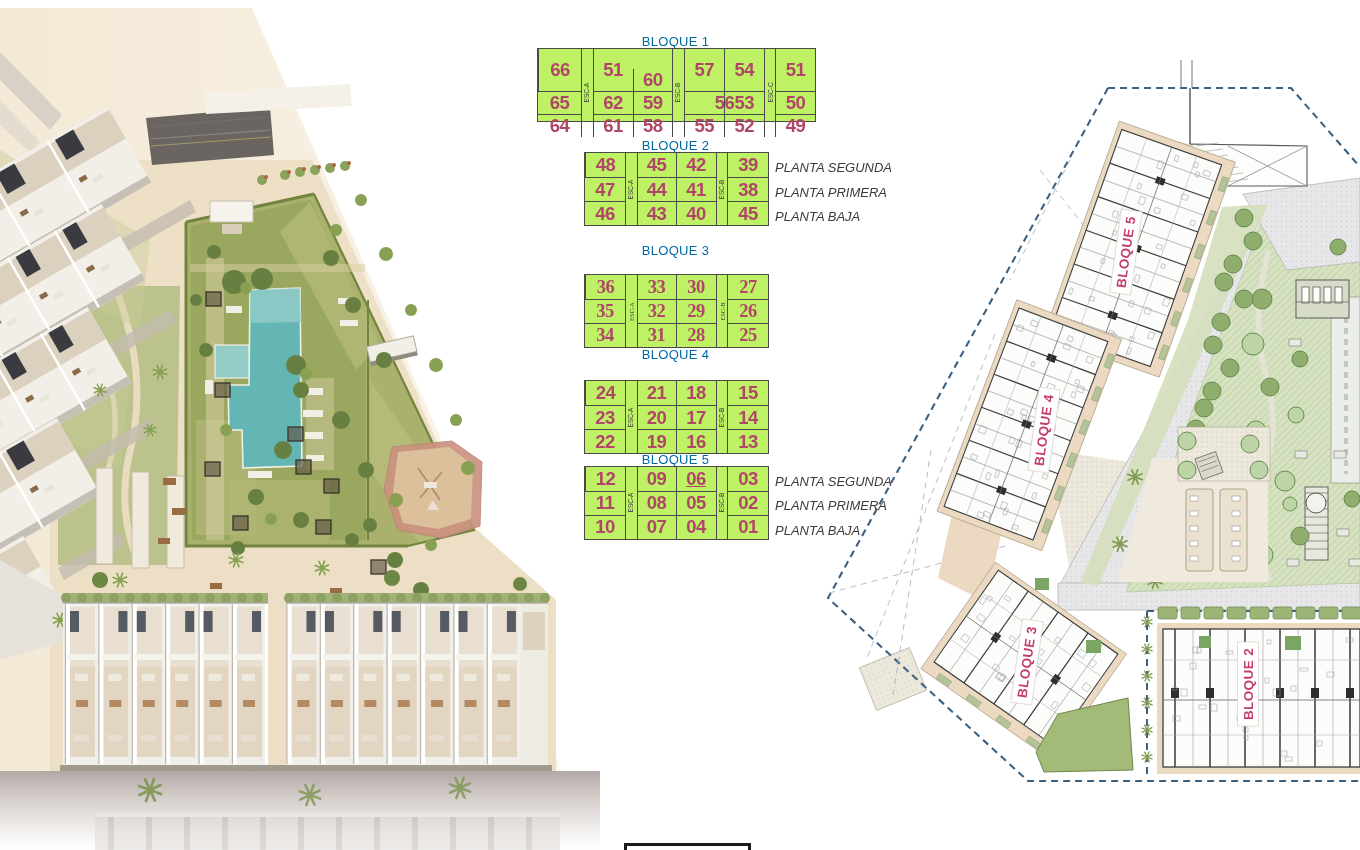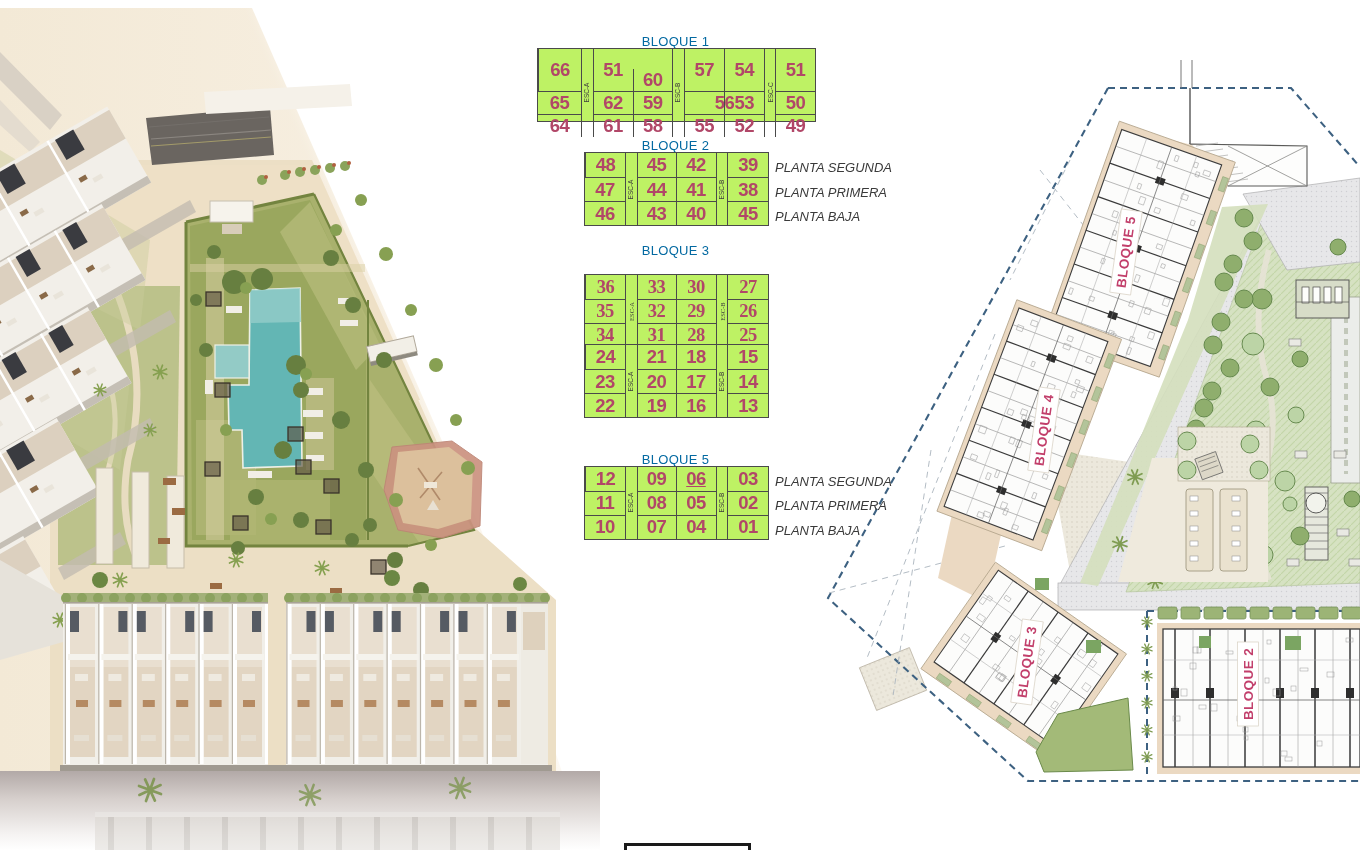"24" div.tbl { top: 344px -> 380px }
